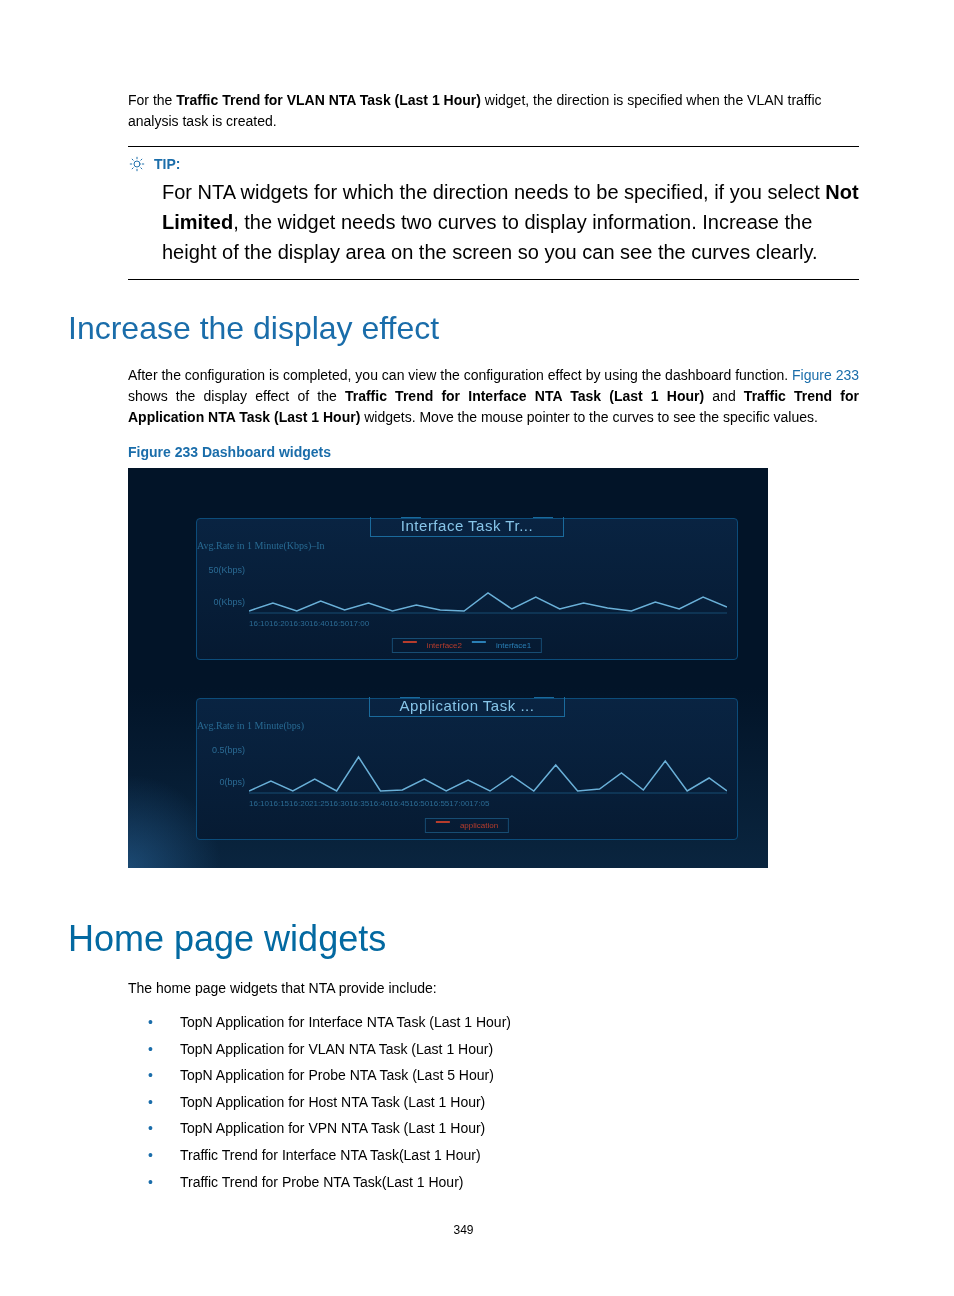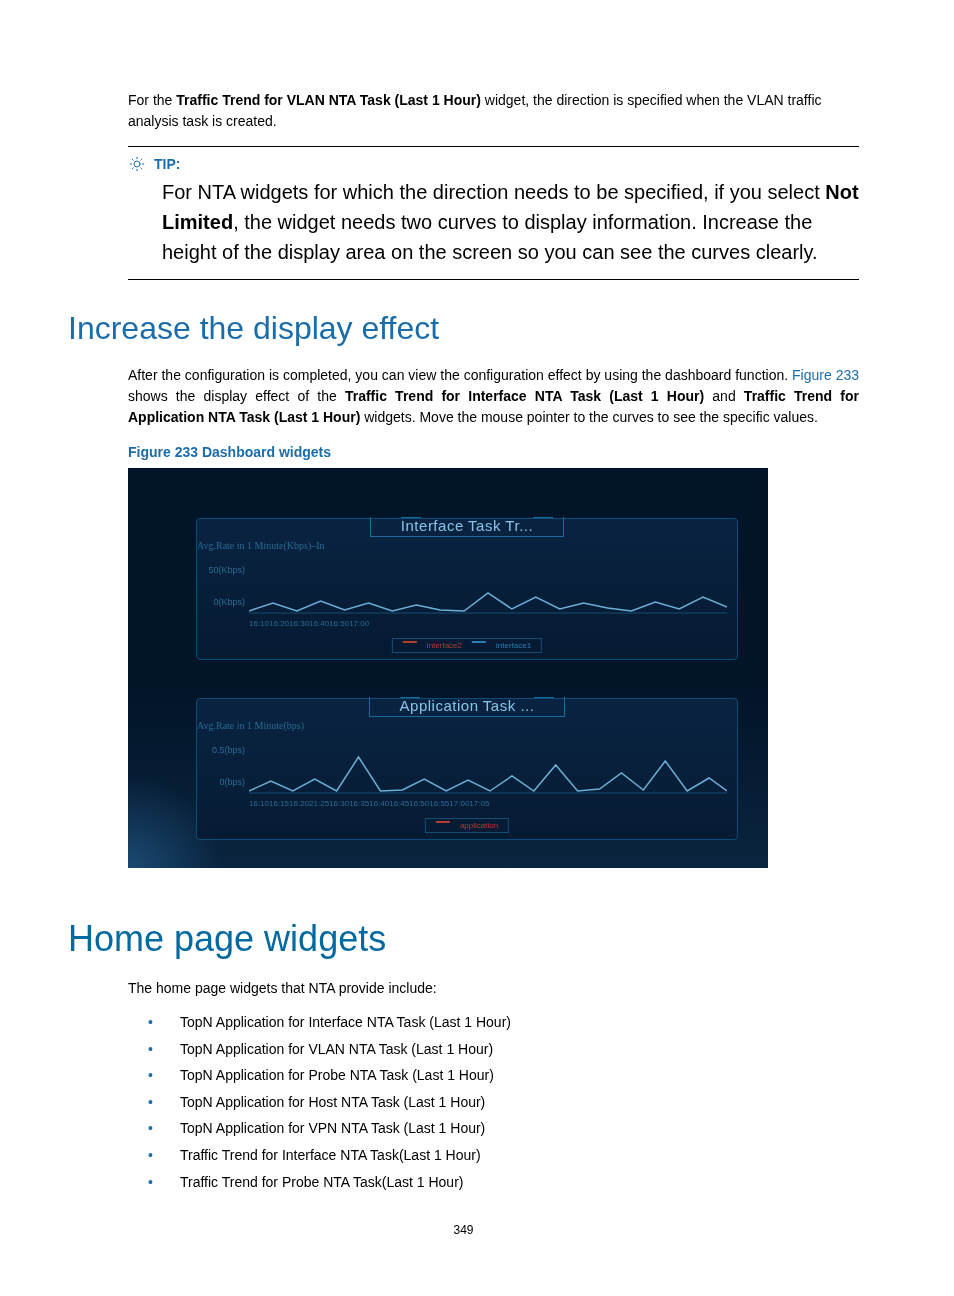"TopN Application for Probe NTA" li { text: 1 -> 5 }
